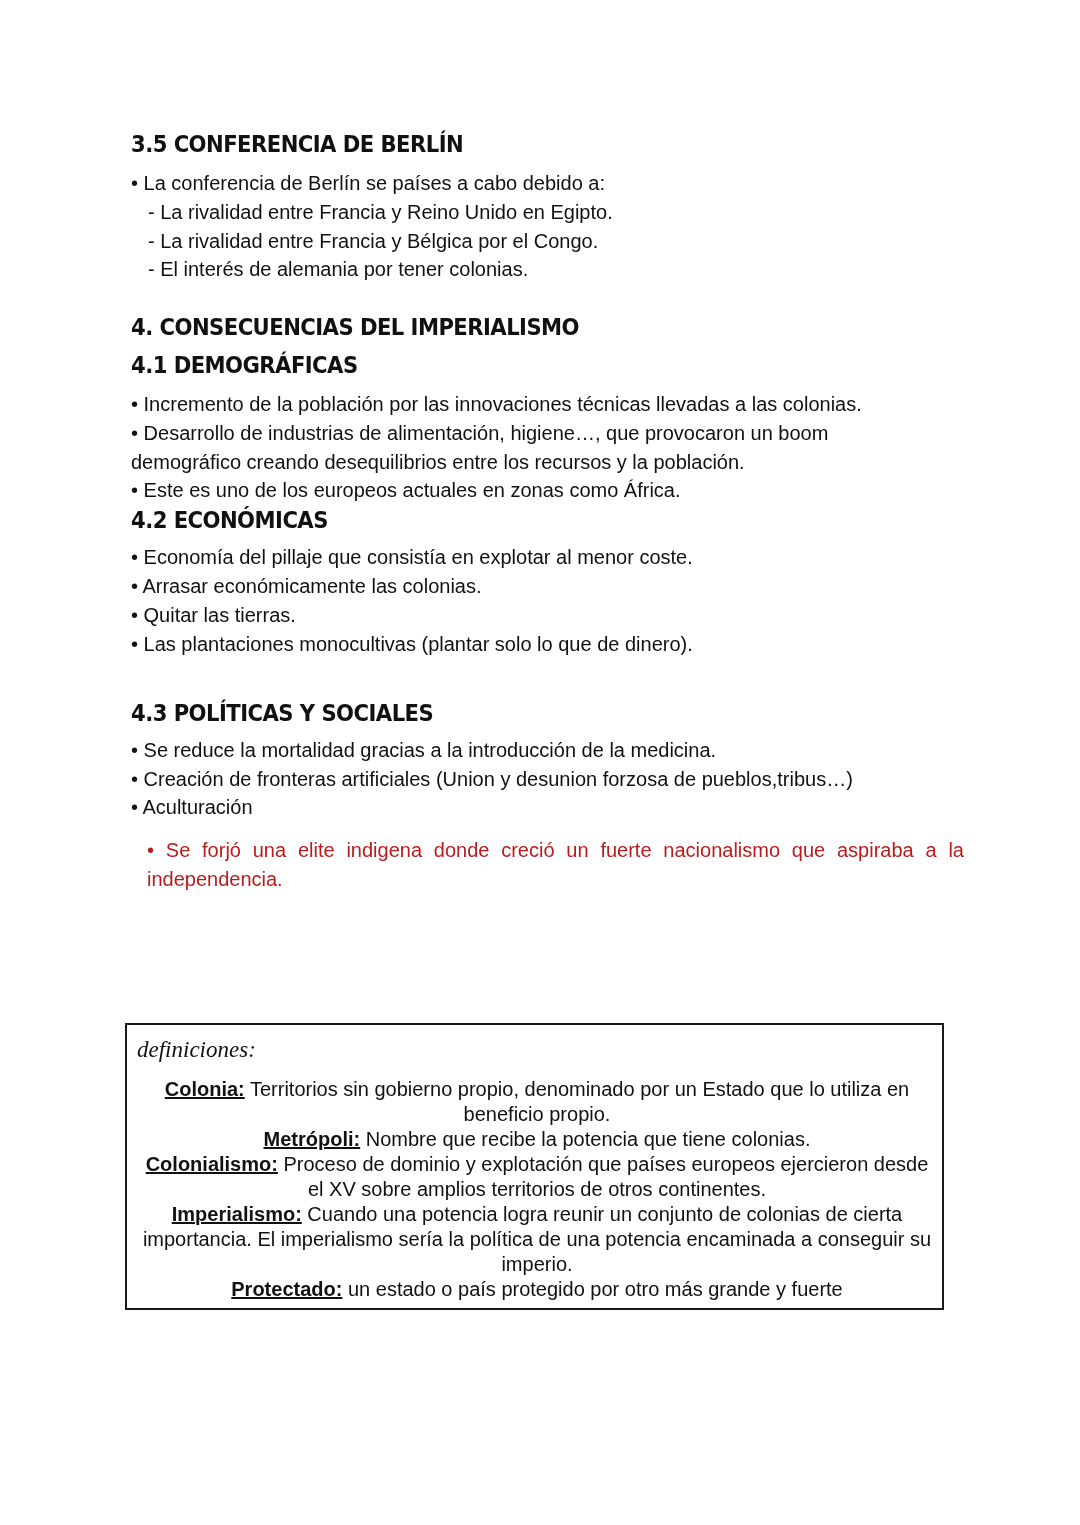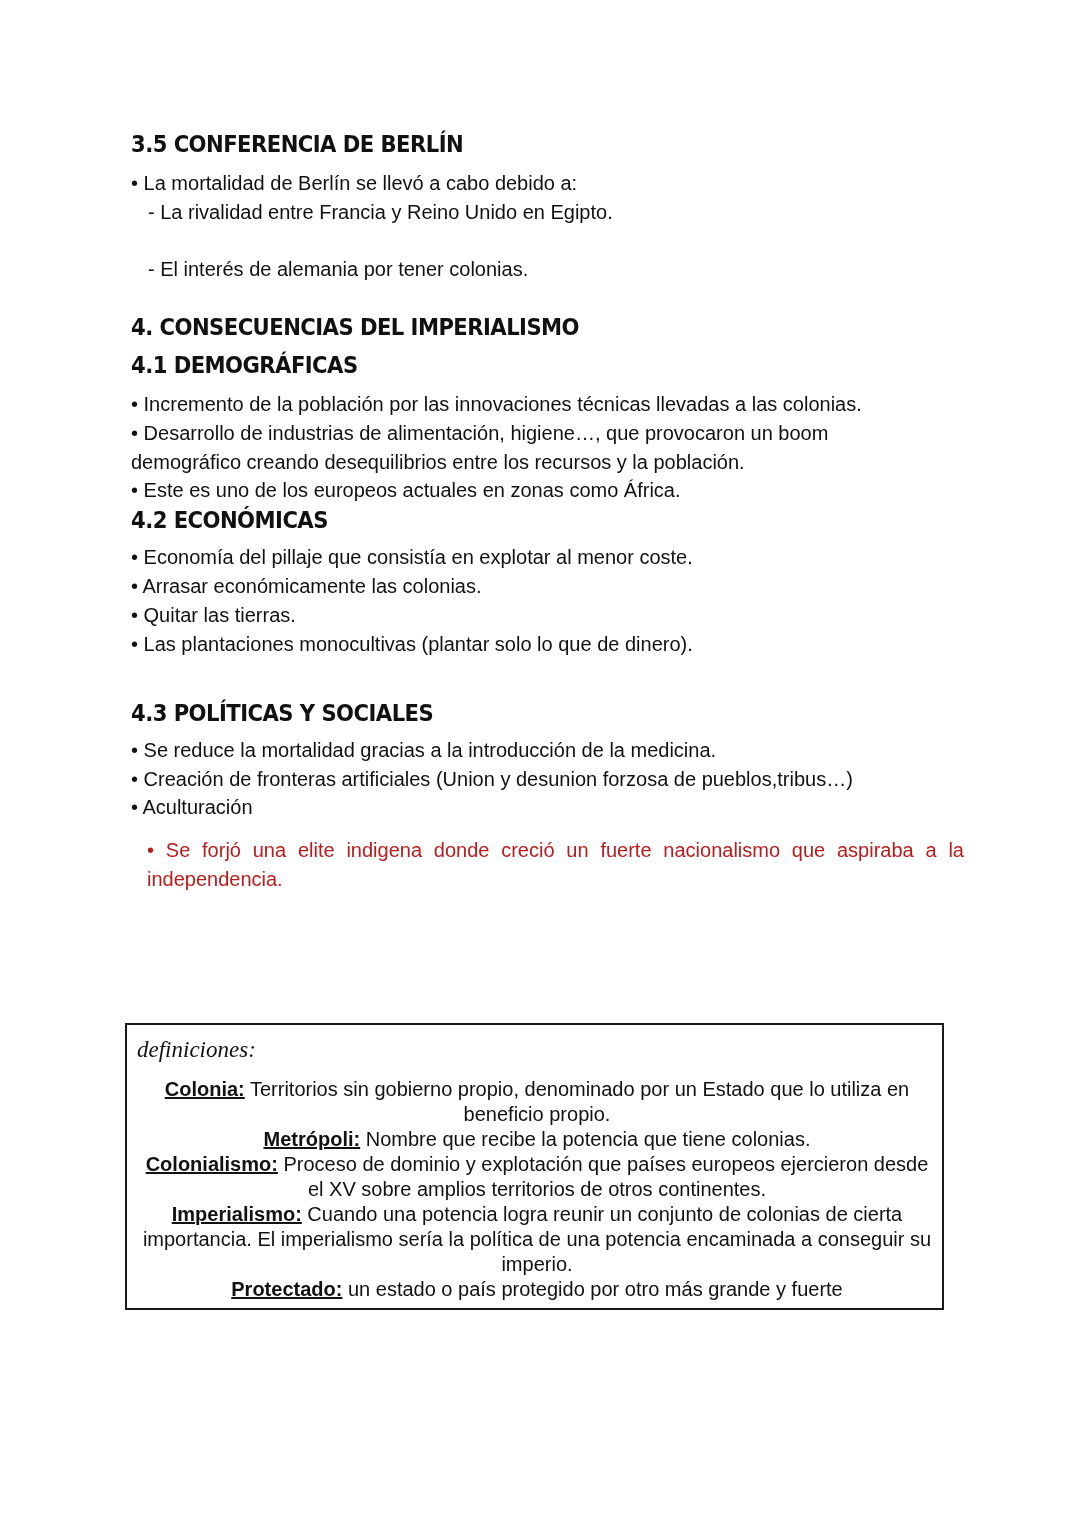"• La mortalidad de Berlín" p.line { text: mortalidad de Berlín se llevó -> conferencia de Berlín se países }
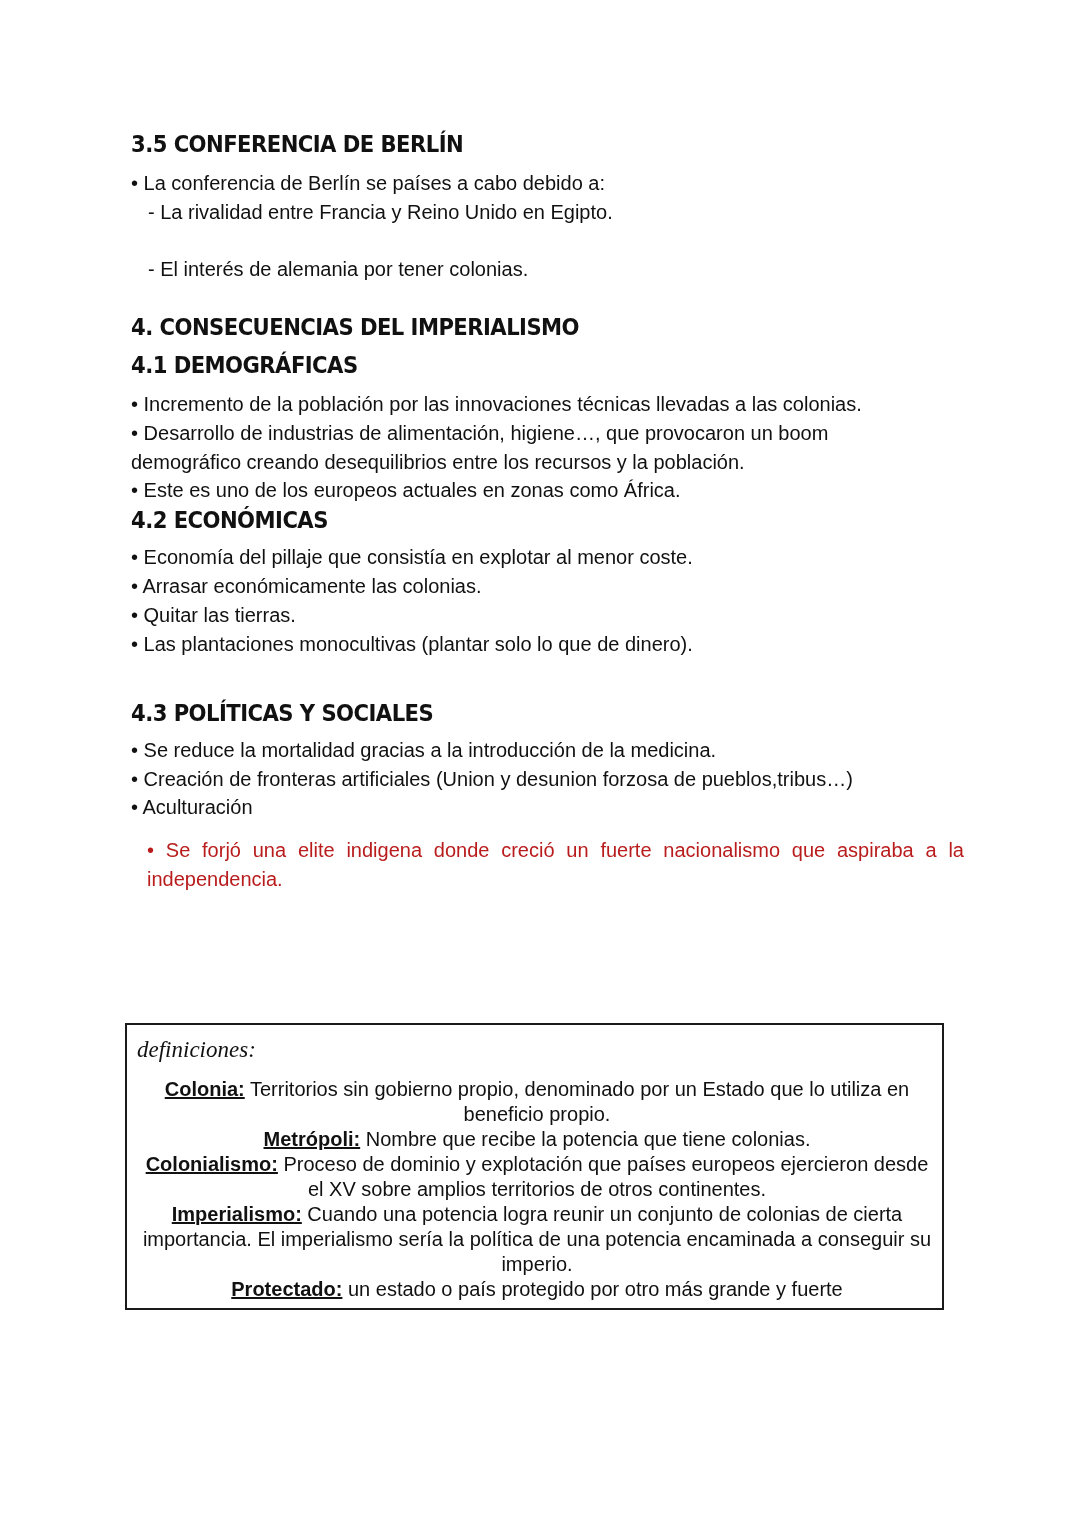"- La rivalidad entre Francia y Bélgica" p.line { html: none -> <p>- La rivalidad entre Francia y Bélgica por el Congo.</p> }
